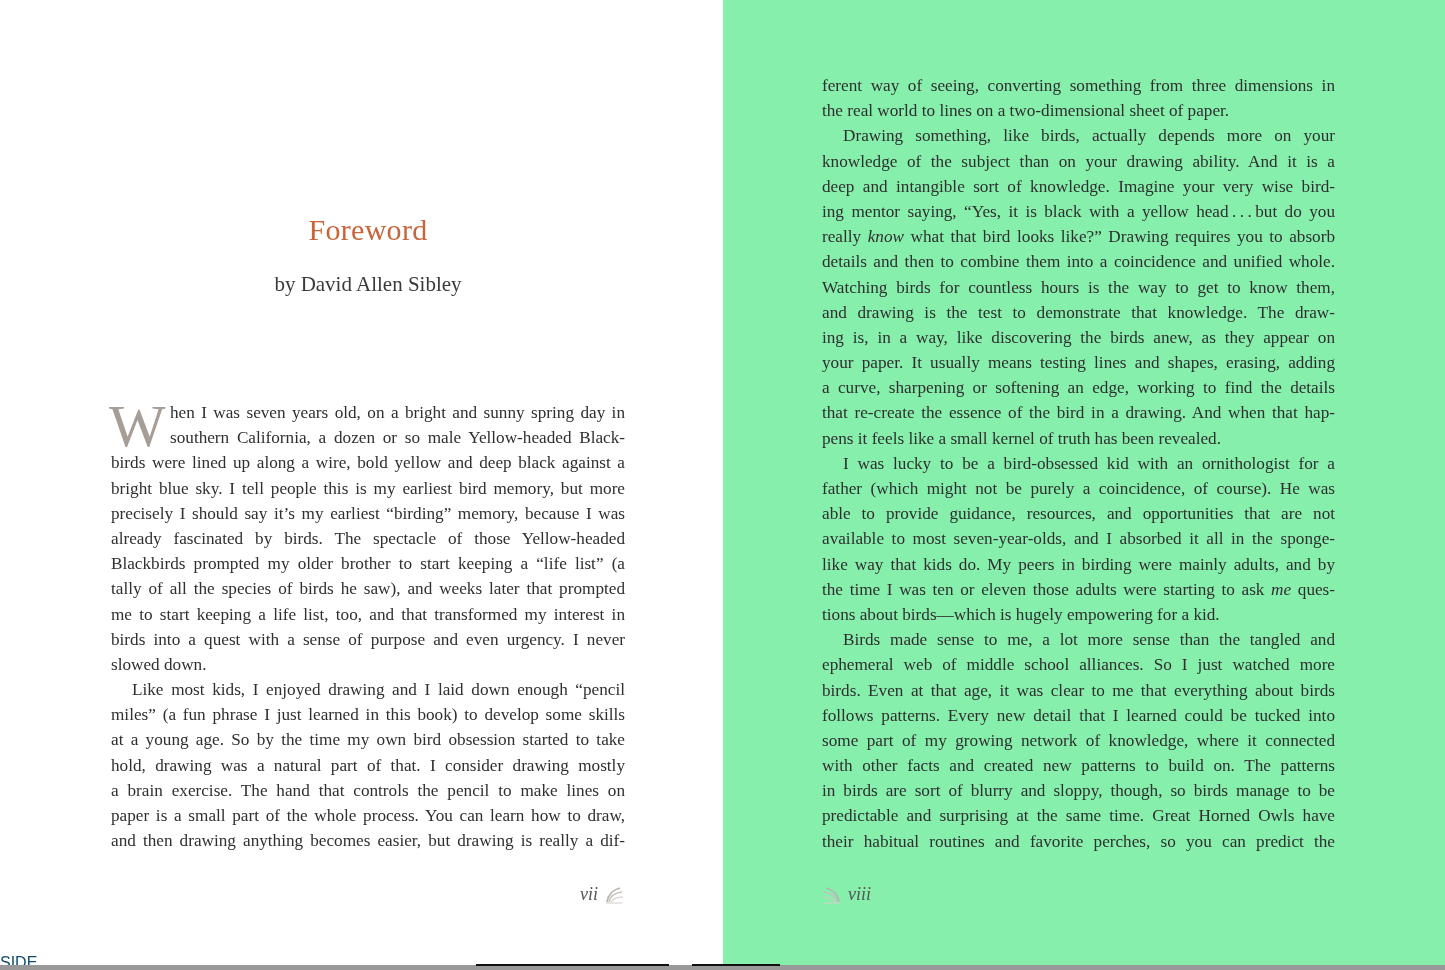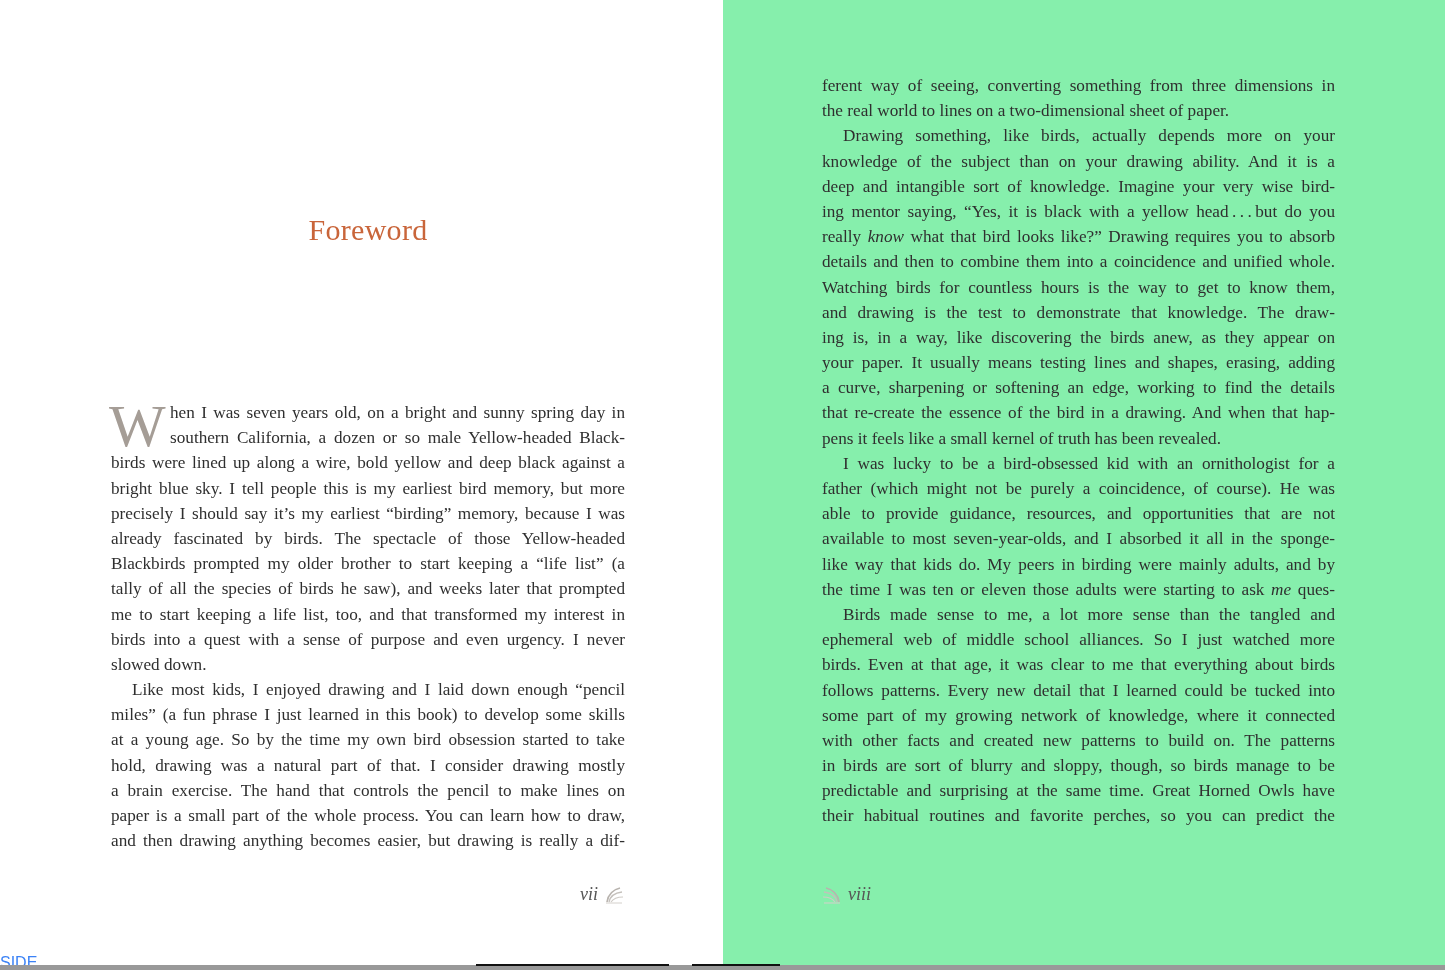"by David Allen Sibley" div.byline { html: none -> <div>by David Allen Sibley</div> }
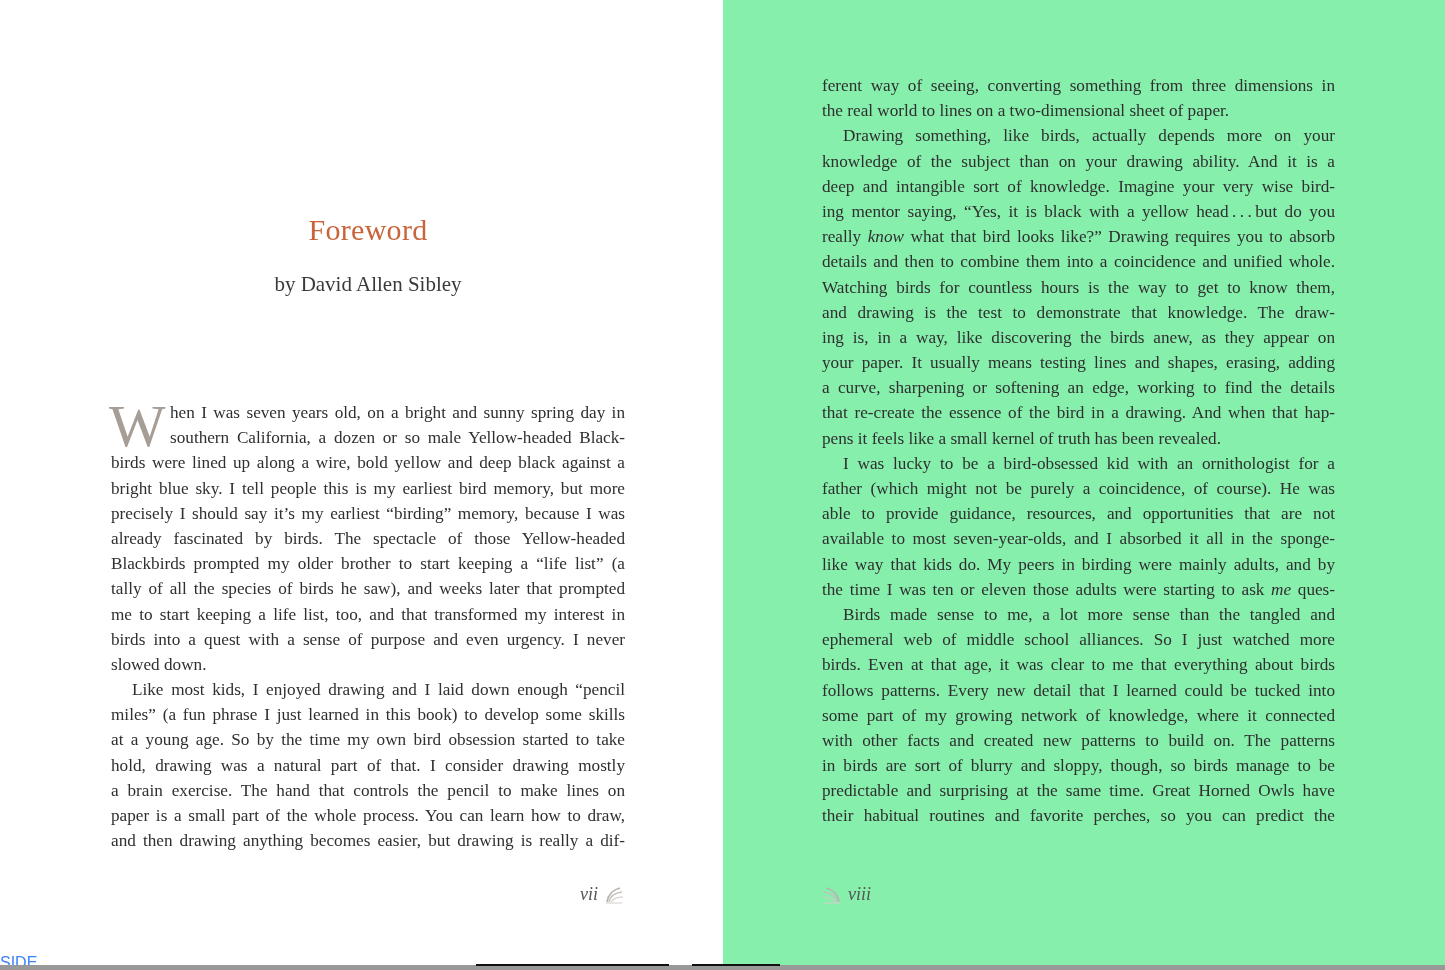"tions about birds—which is hugely" span.line { html: none -> <span>tions about birds—which is hugely empowering for a kid.</span> }
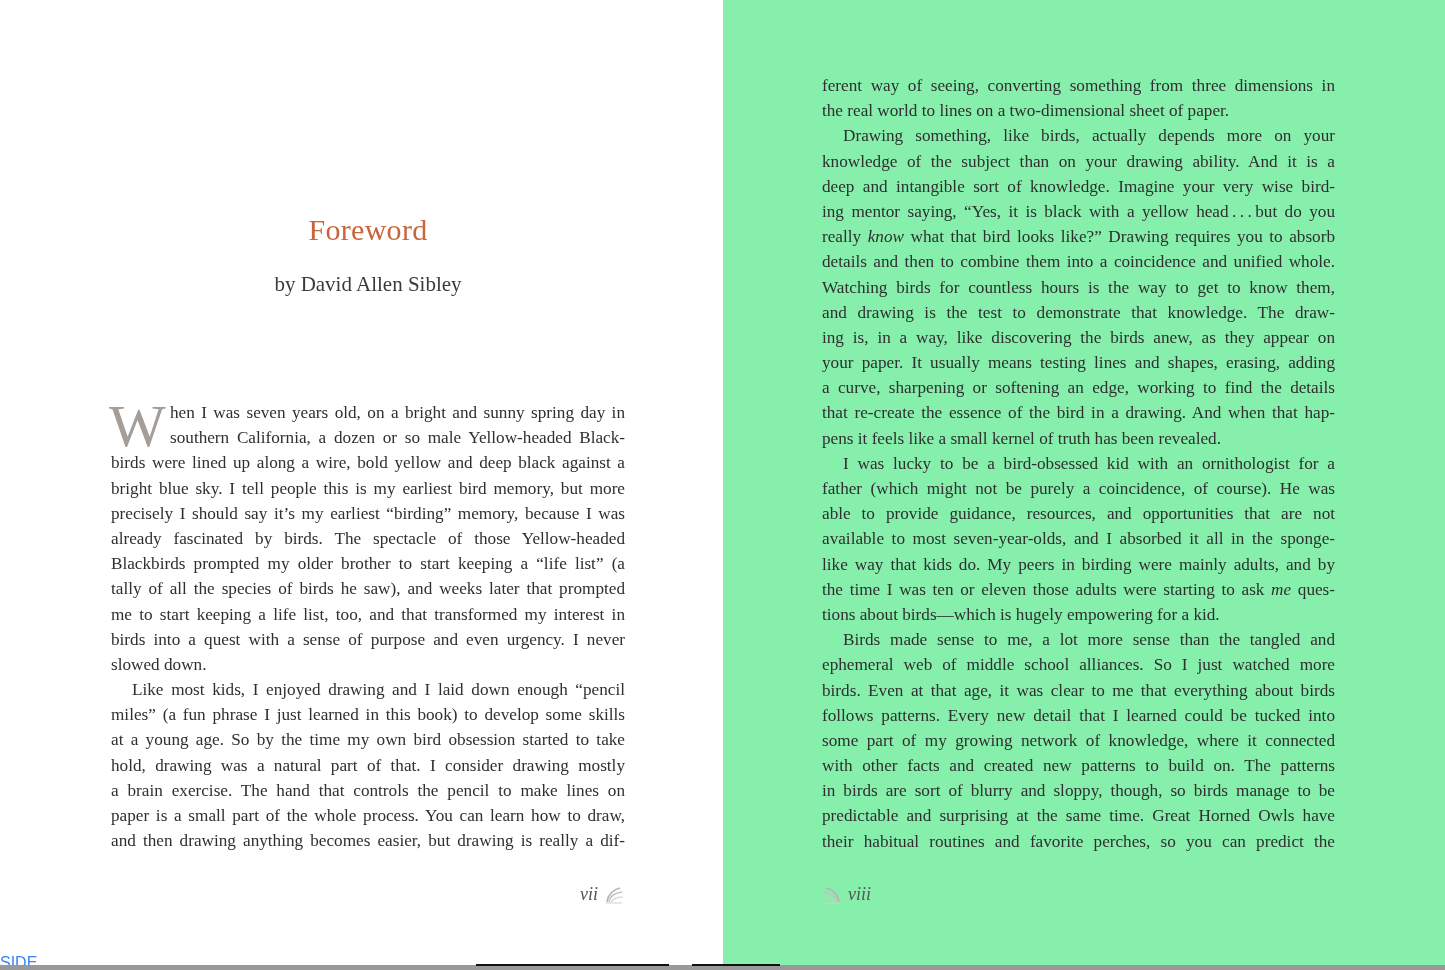"SIDE" .side-label { color: #3b82f6 -> #0c4a6e }
